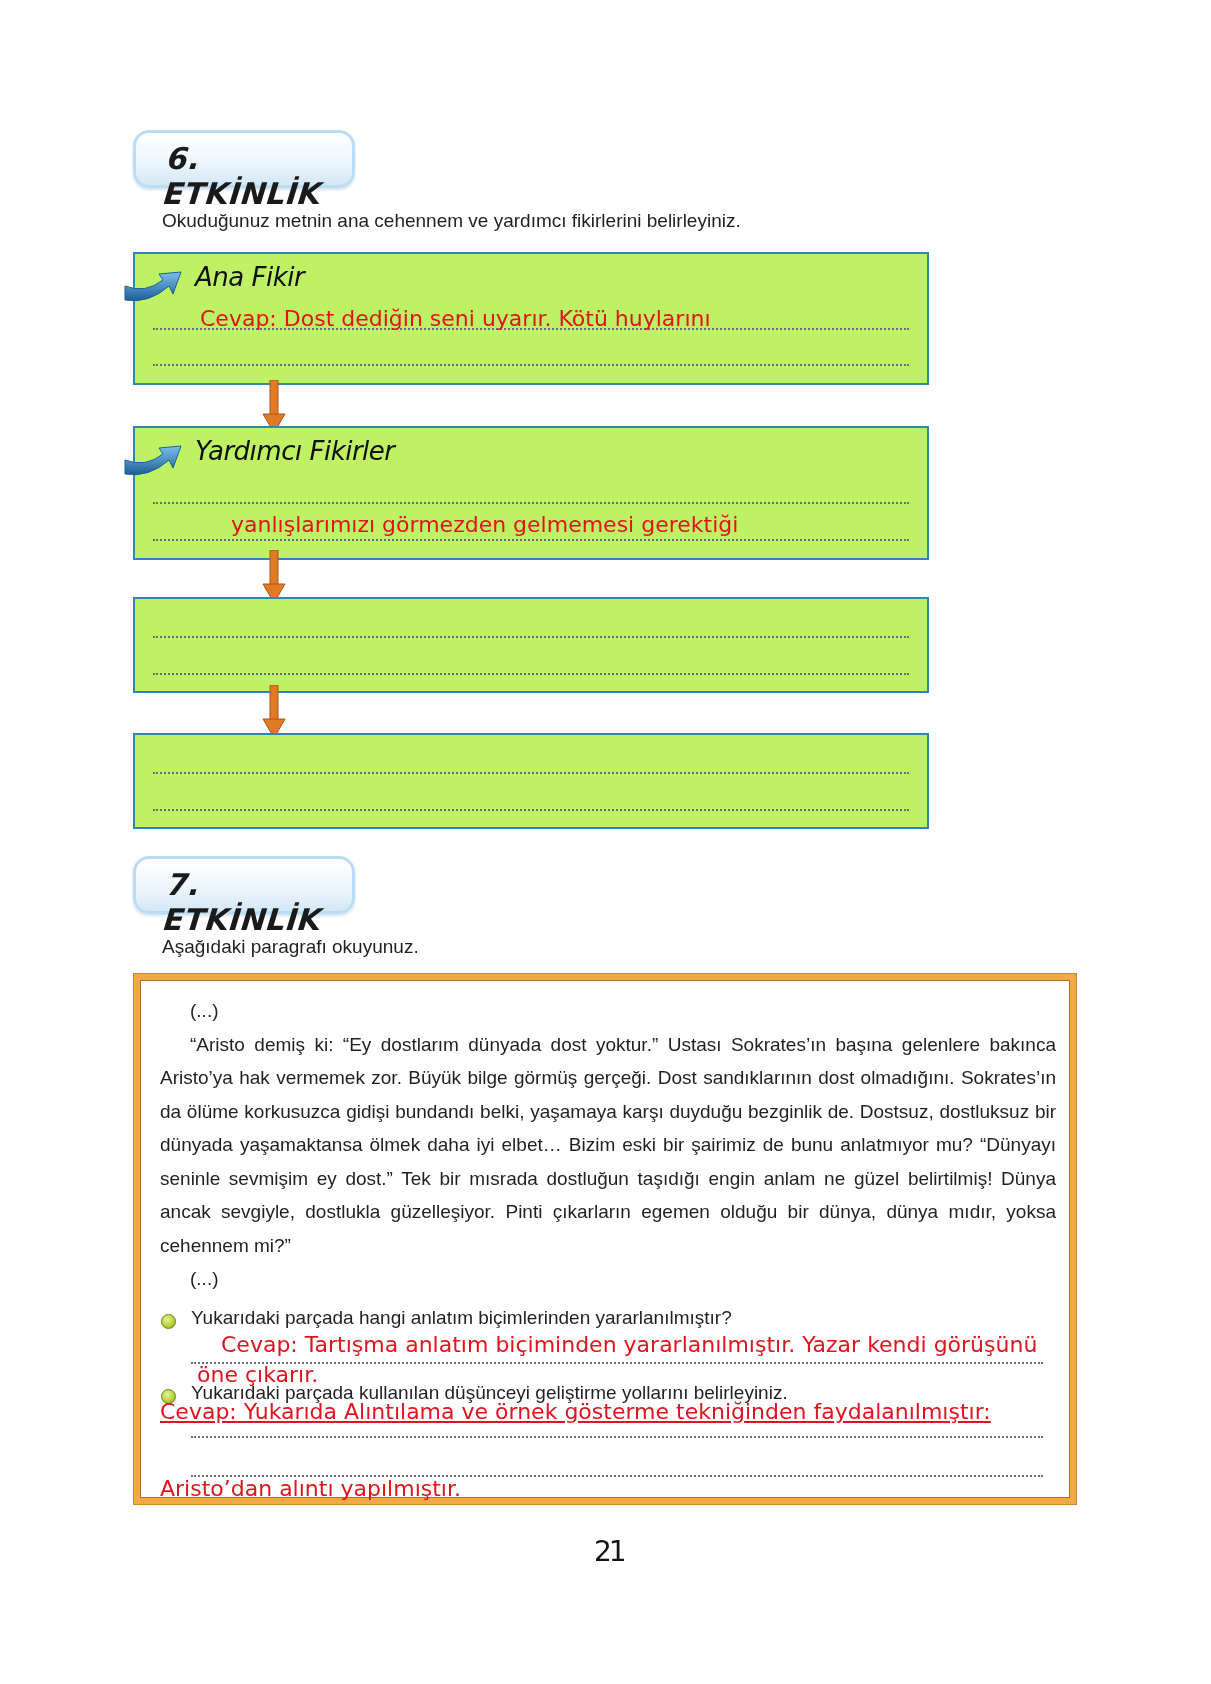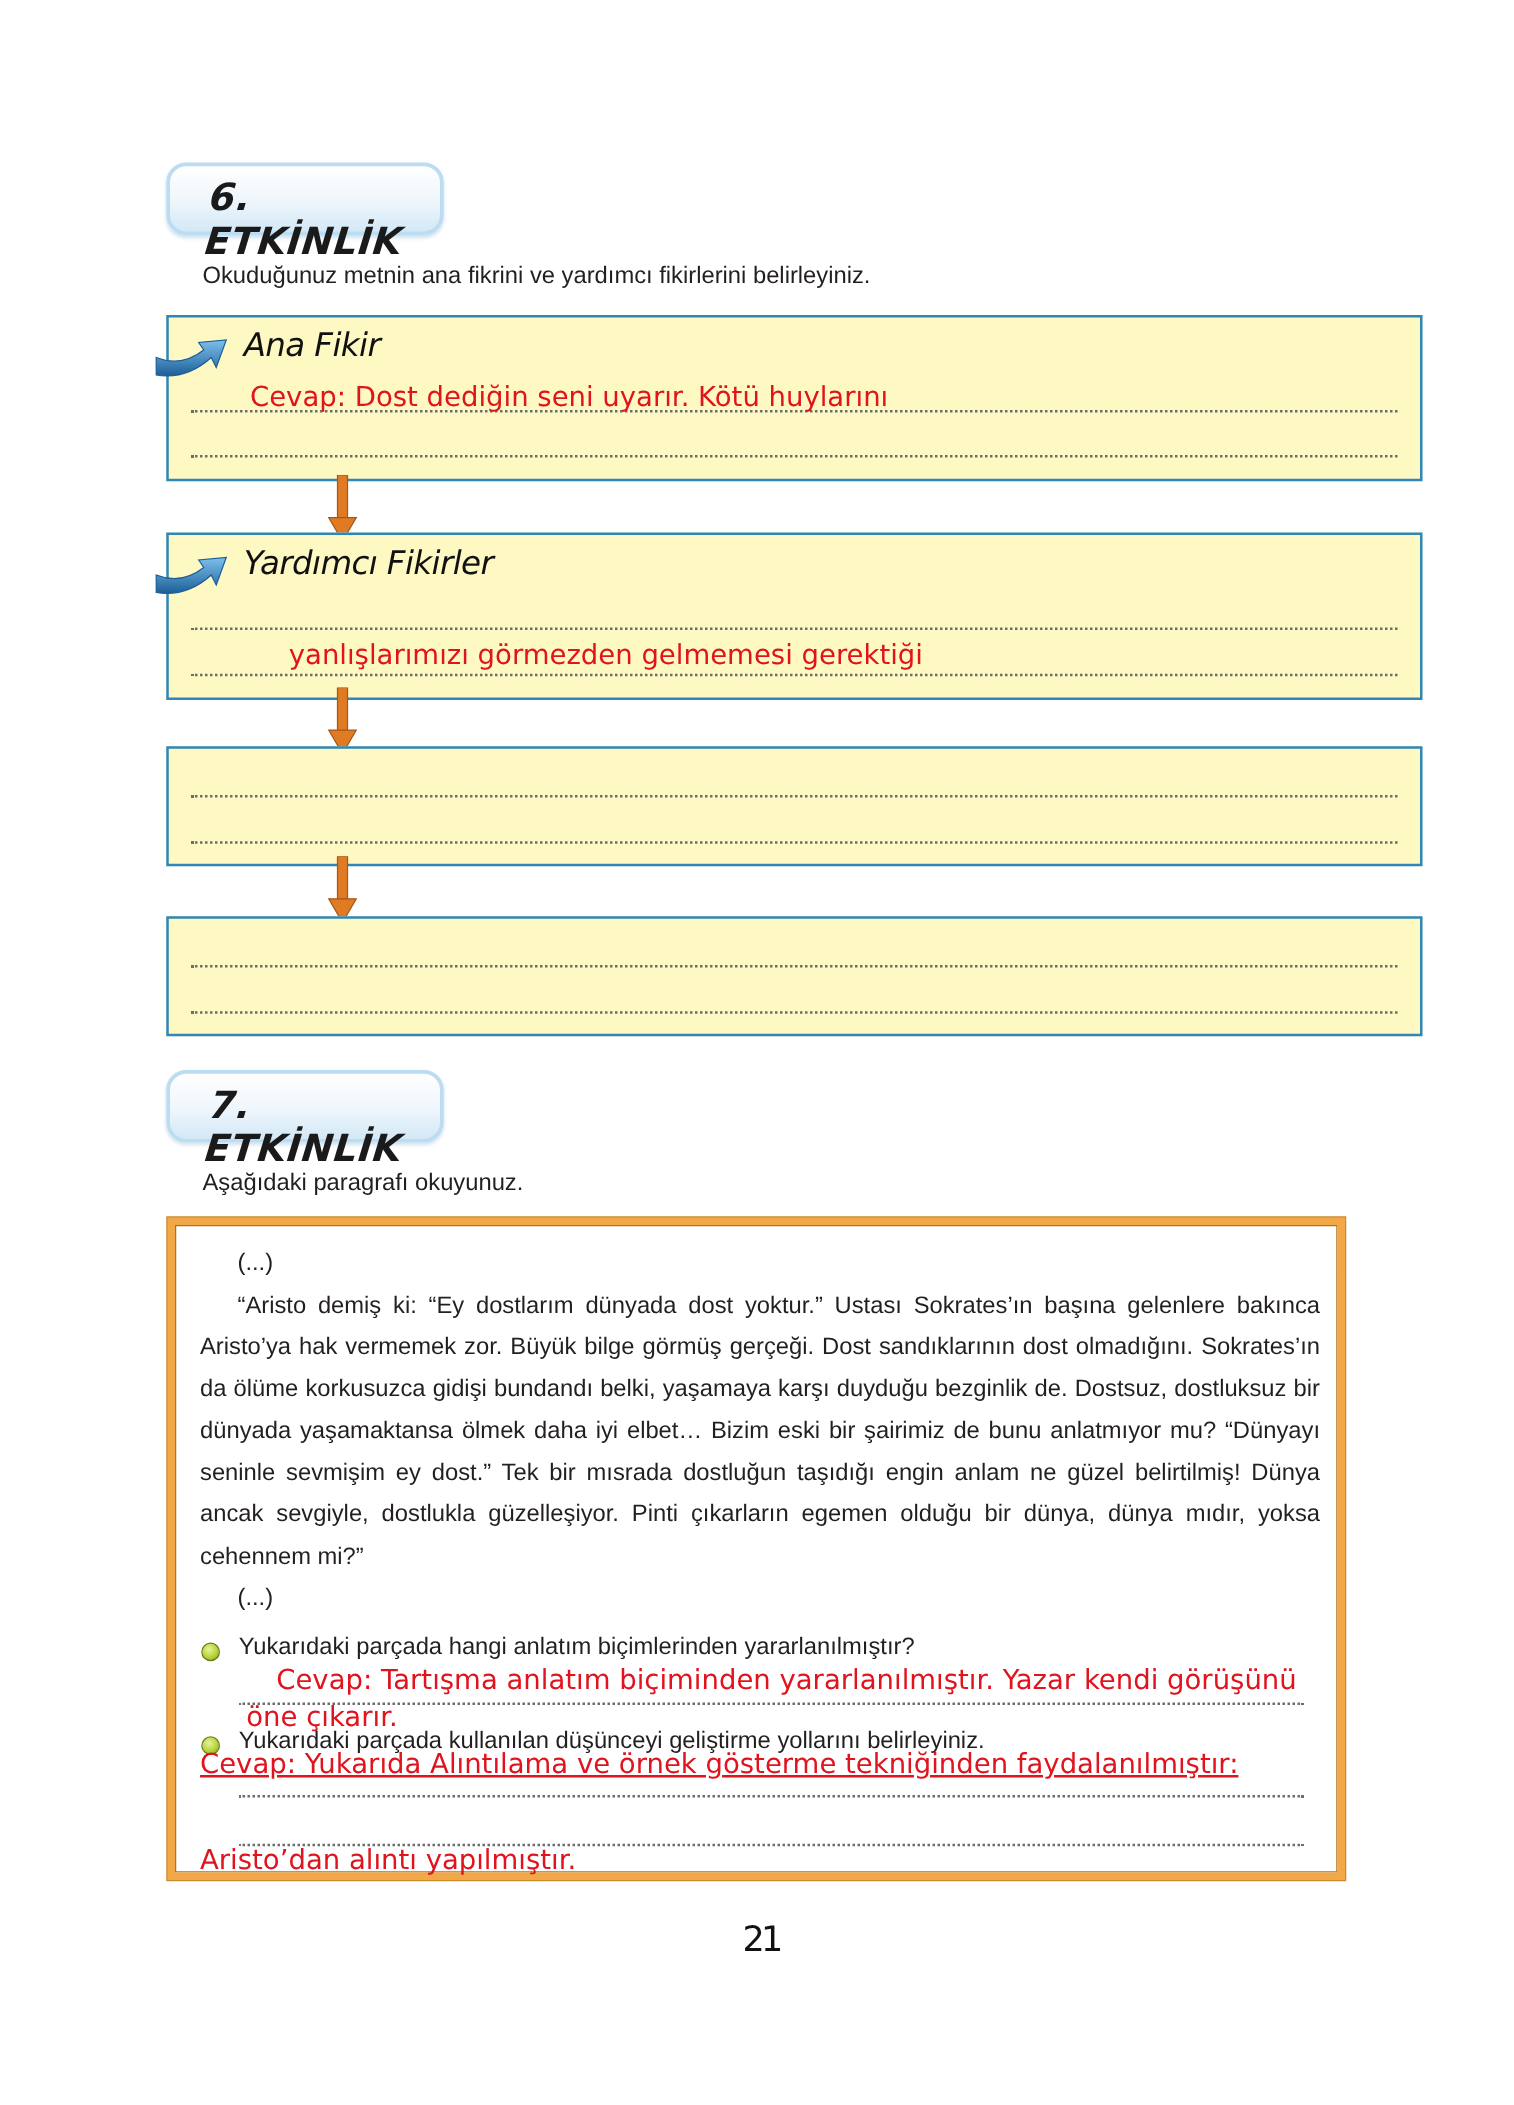"Okuduğunuz metnin ana fikrini ve" div.instr { text: fikrini -> cehennem }
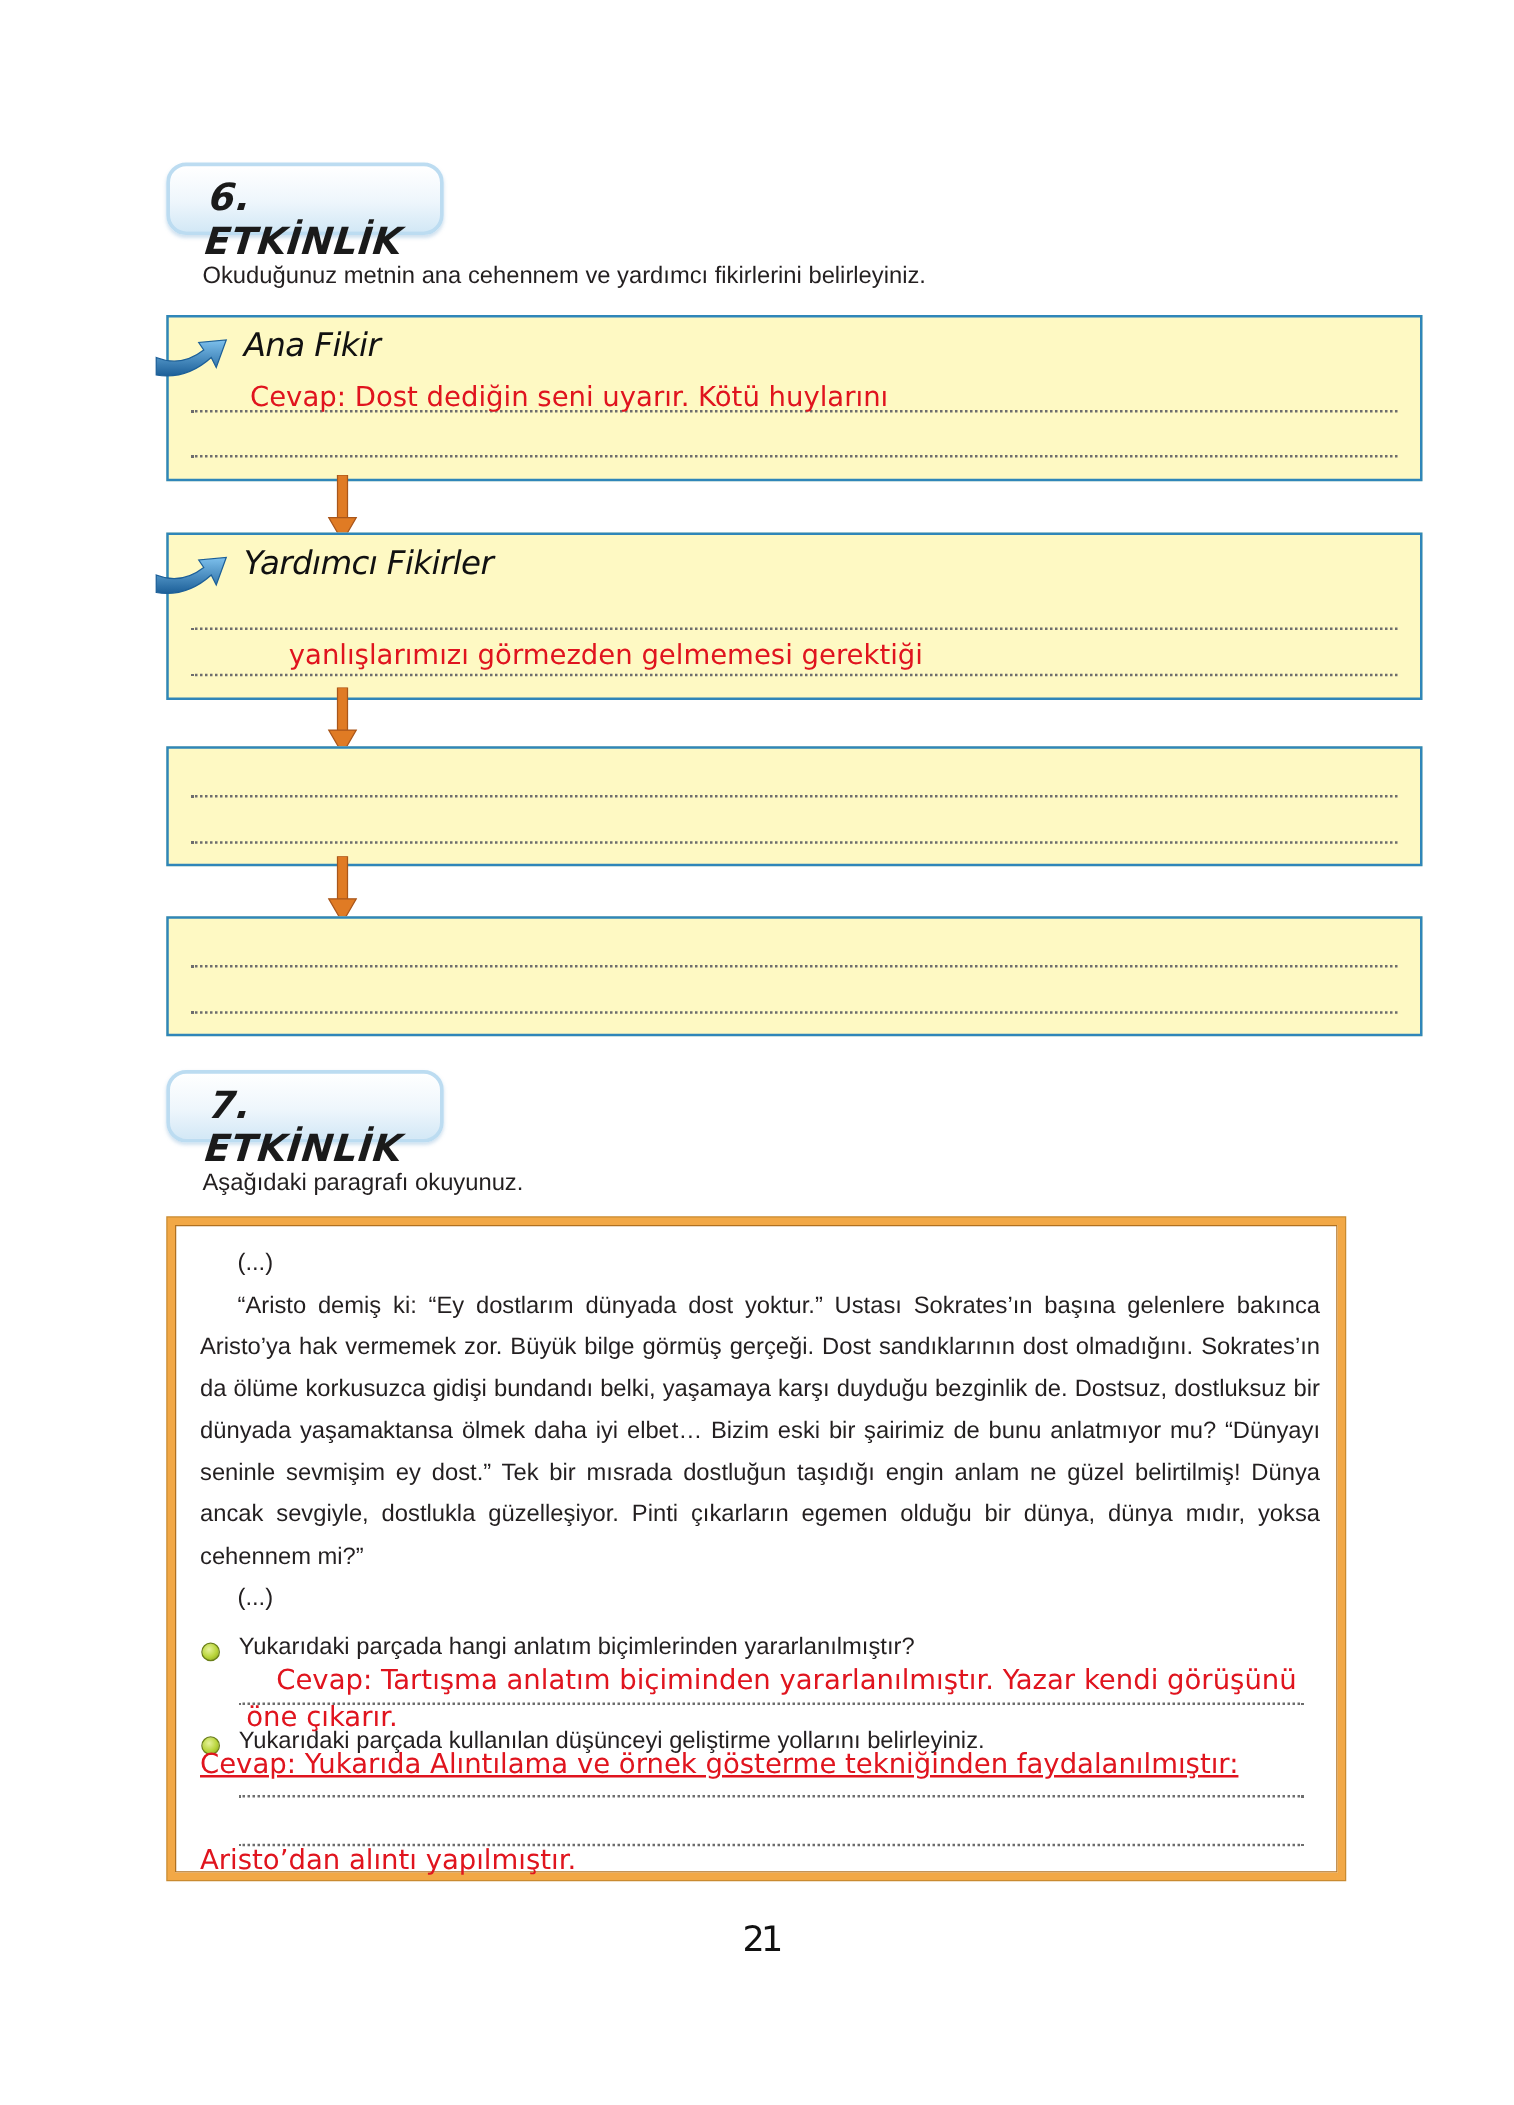"Ana Fikir" .frame { background: #fef9c3 -> #bef264; width: 1005px -> 796px }
